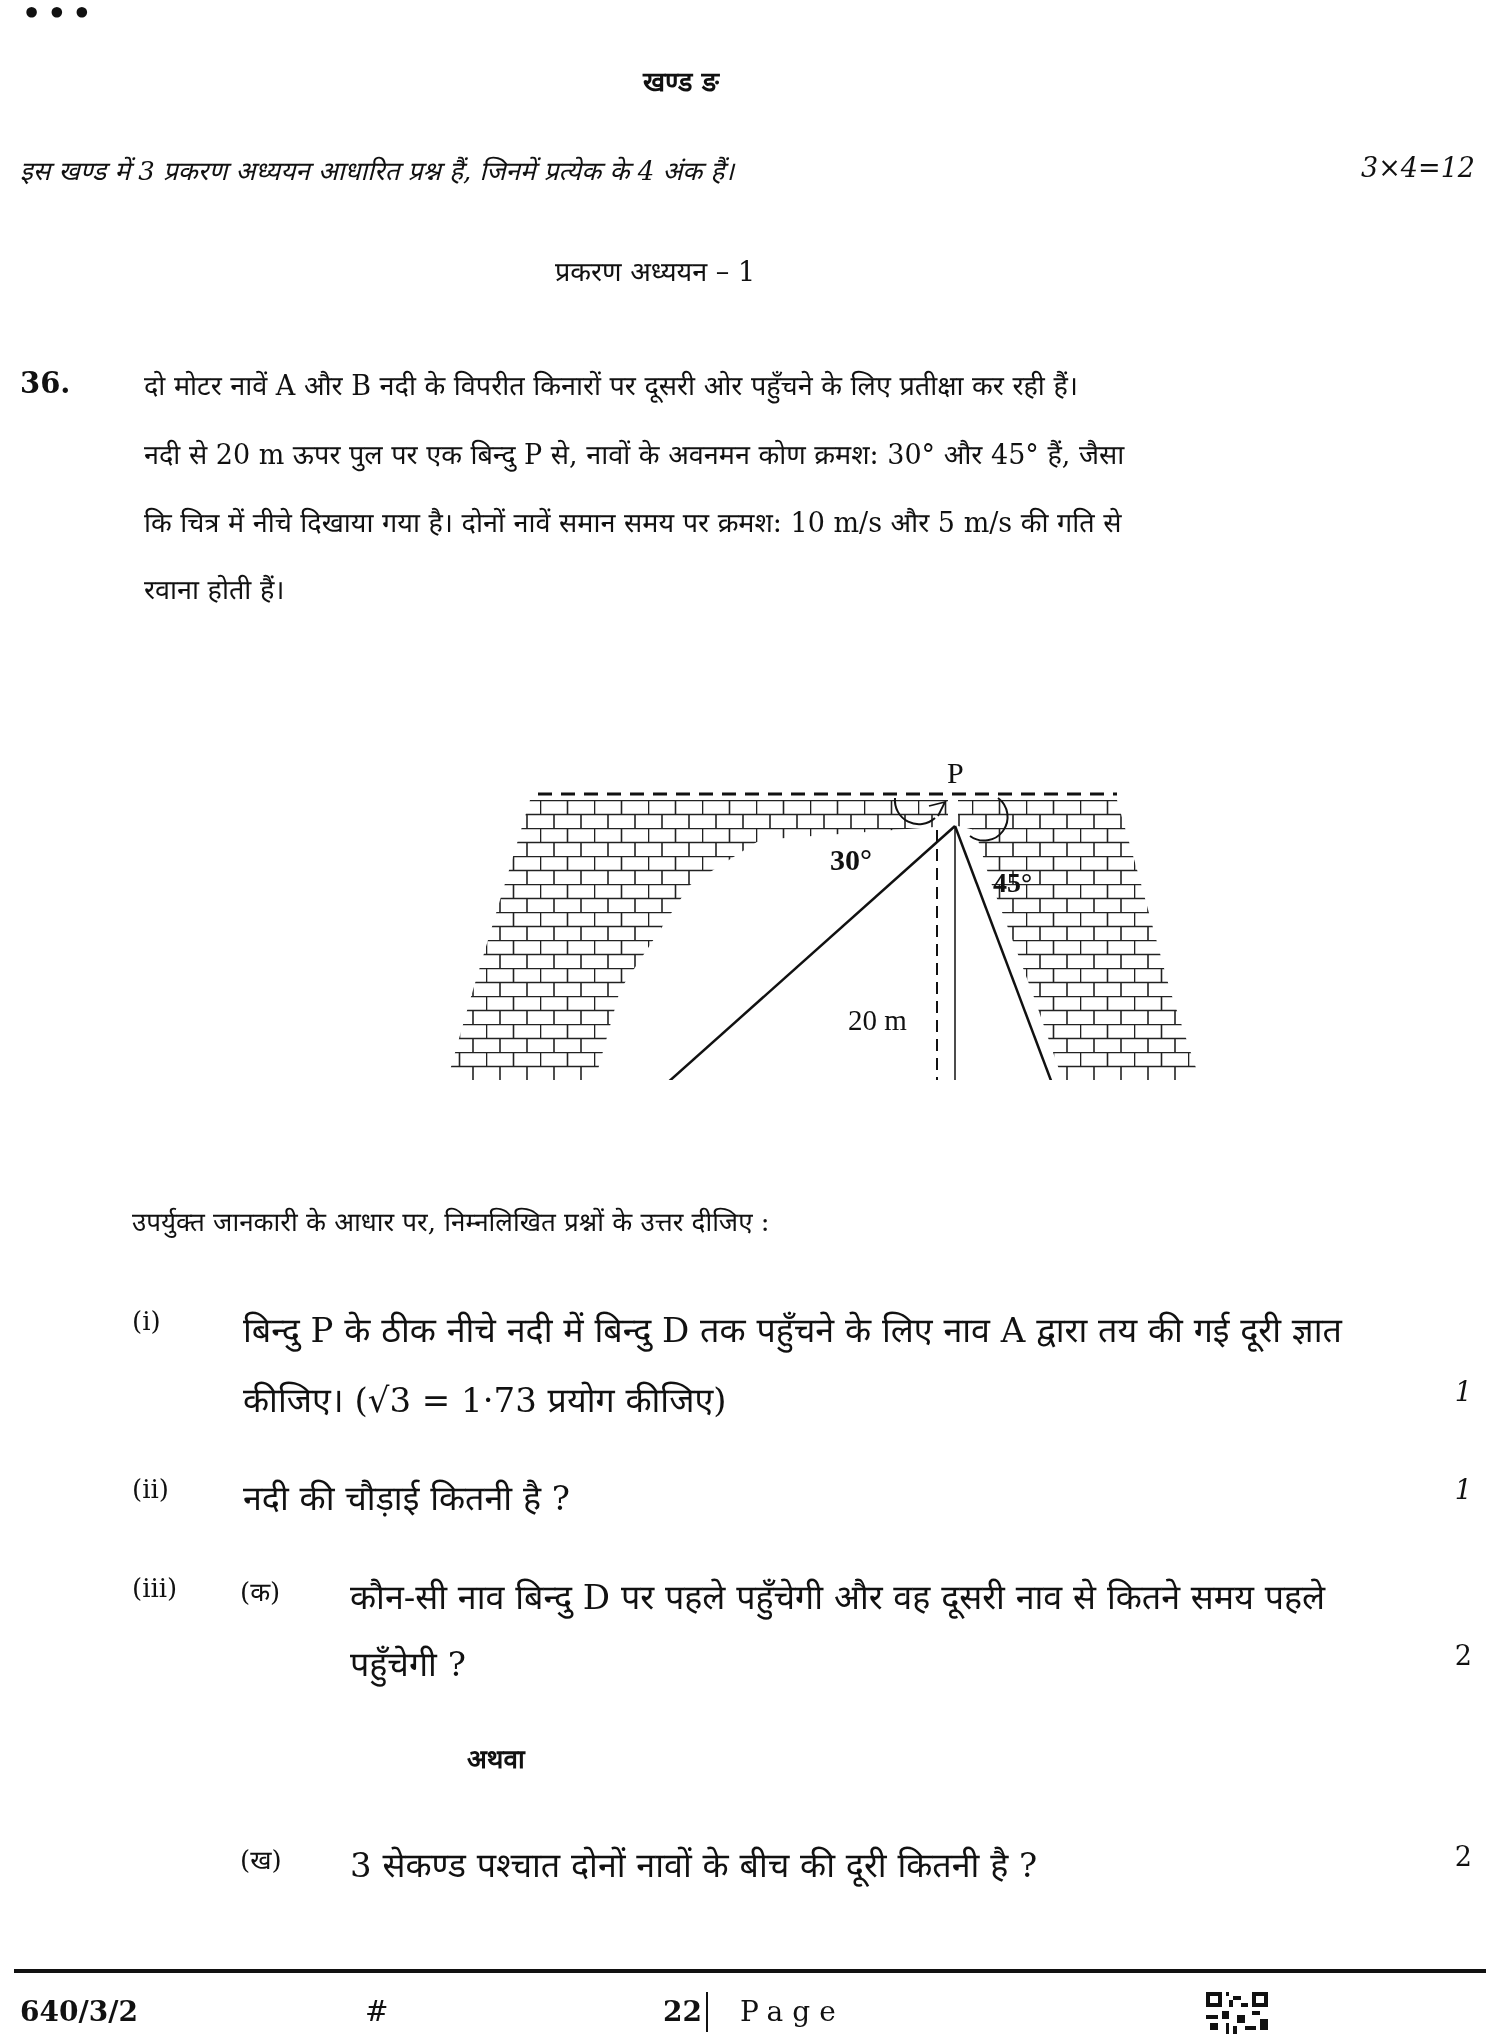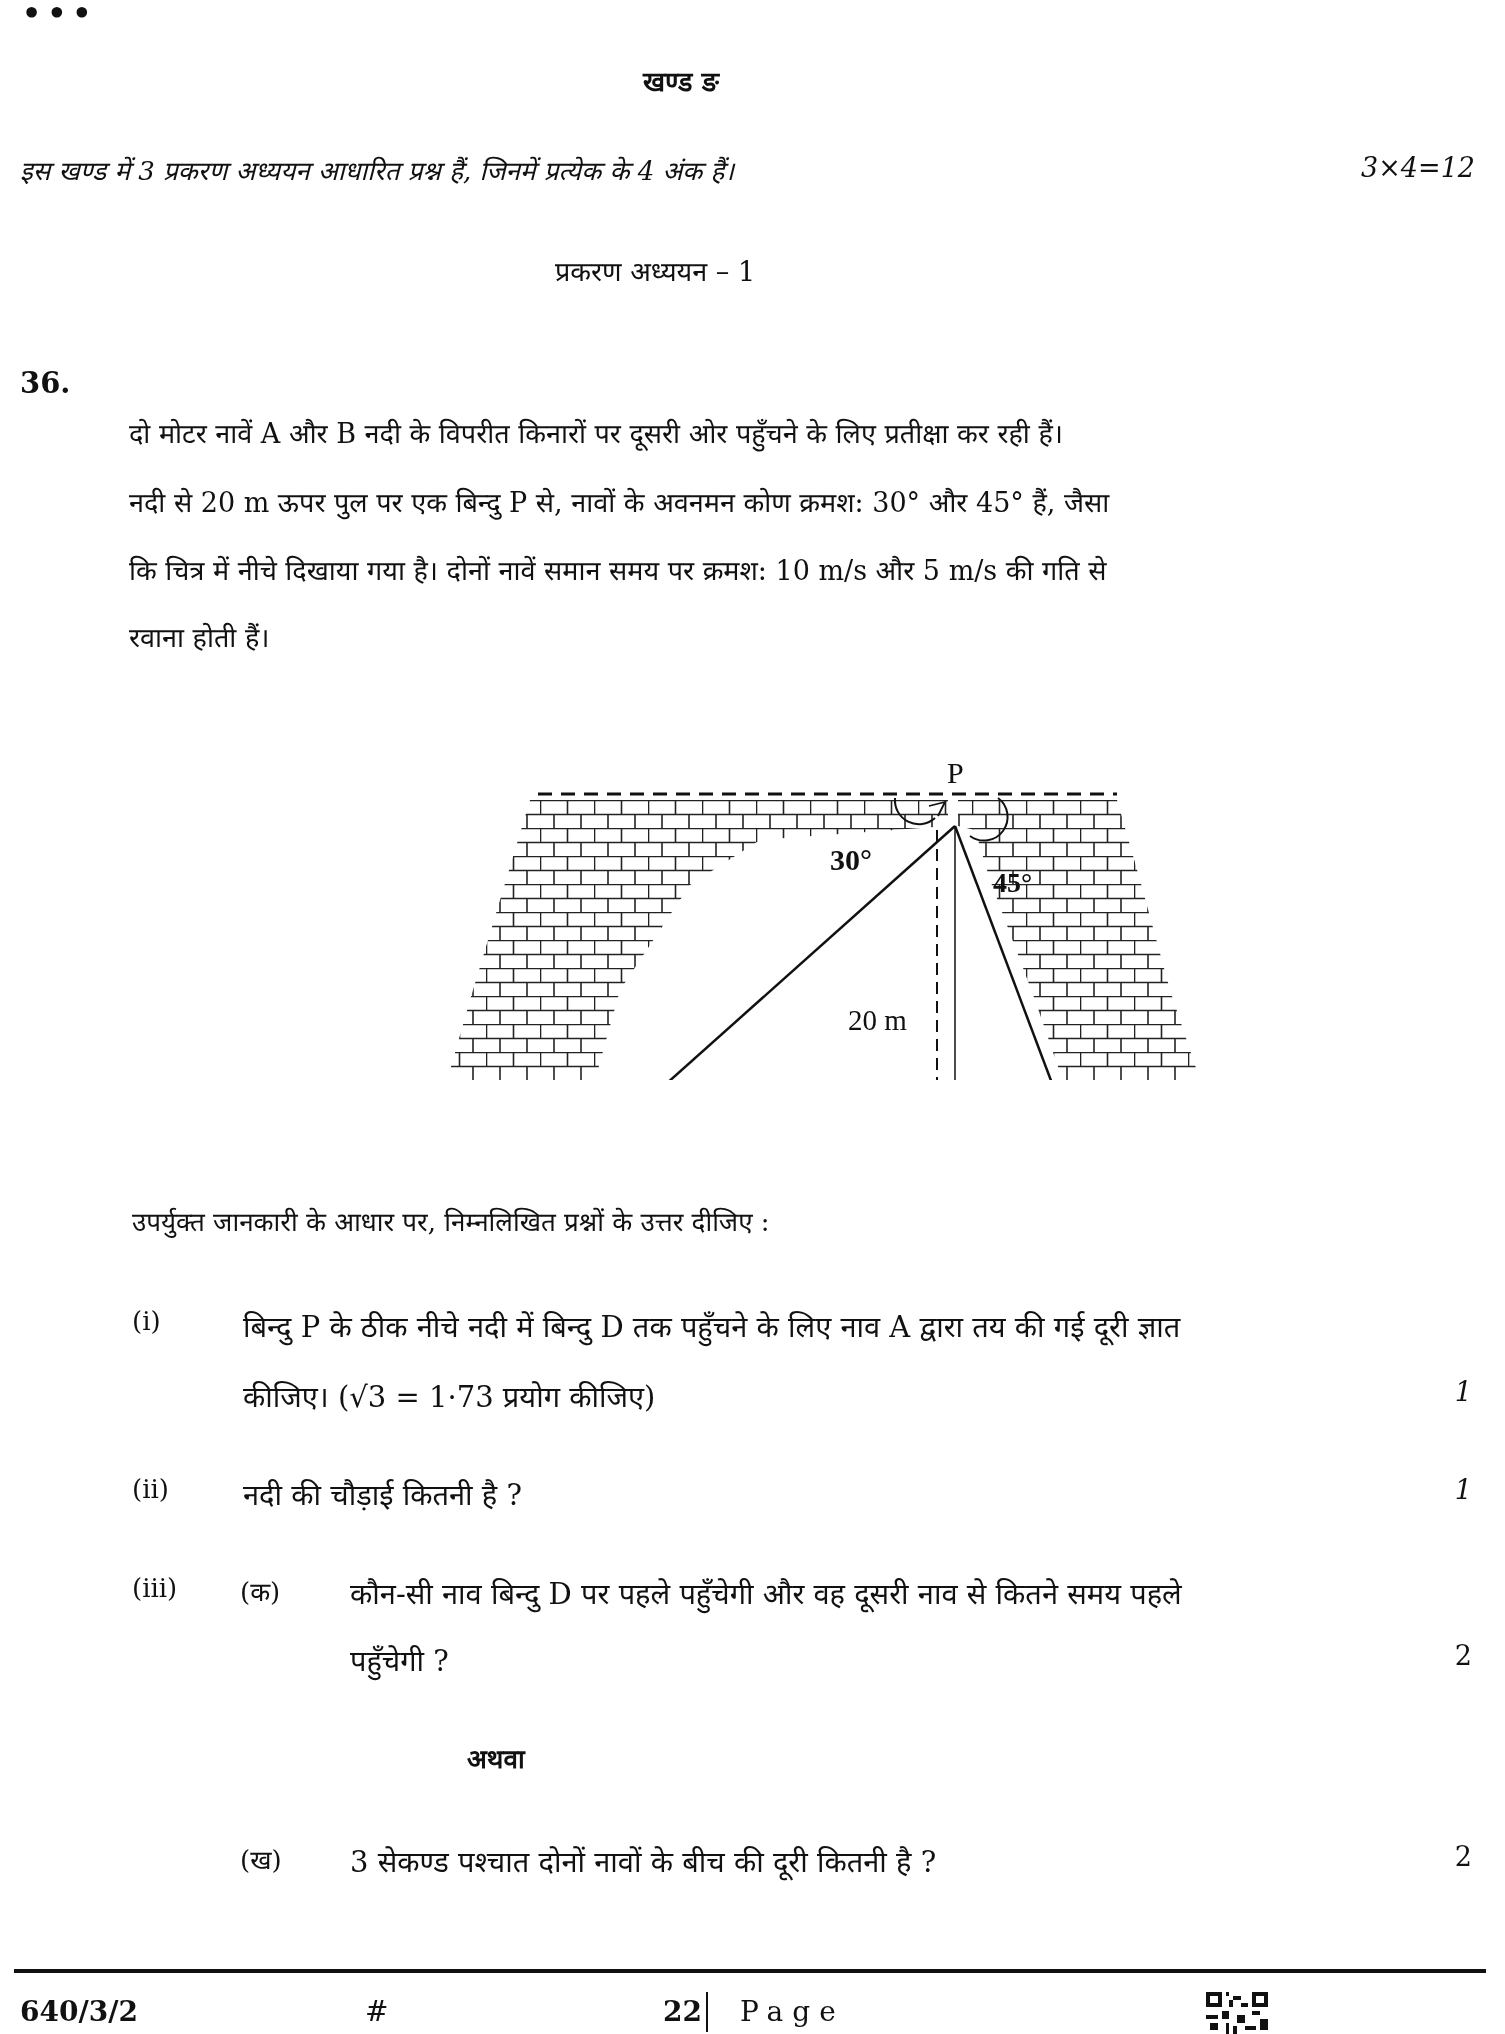"दो मोटर नावें A और" .qline { left: 129px -> 144px; margin-top: 48px -> none }
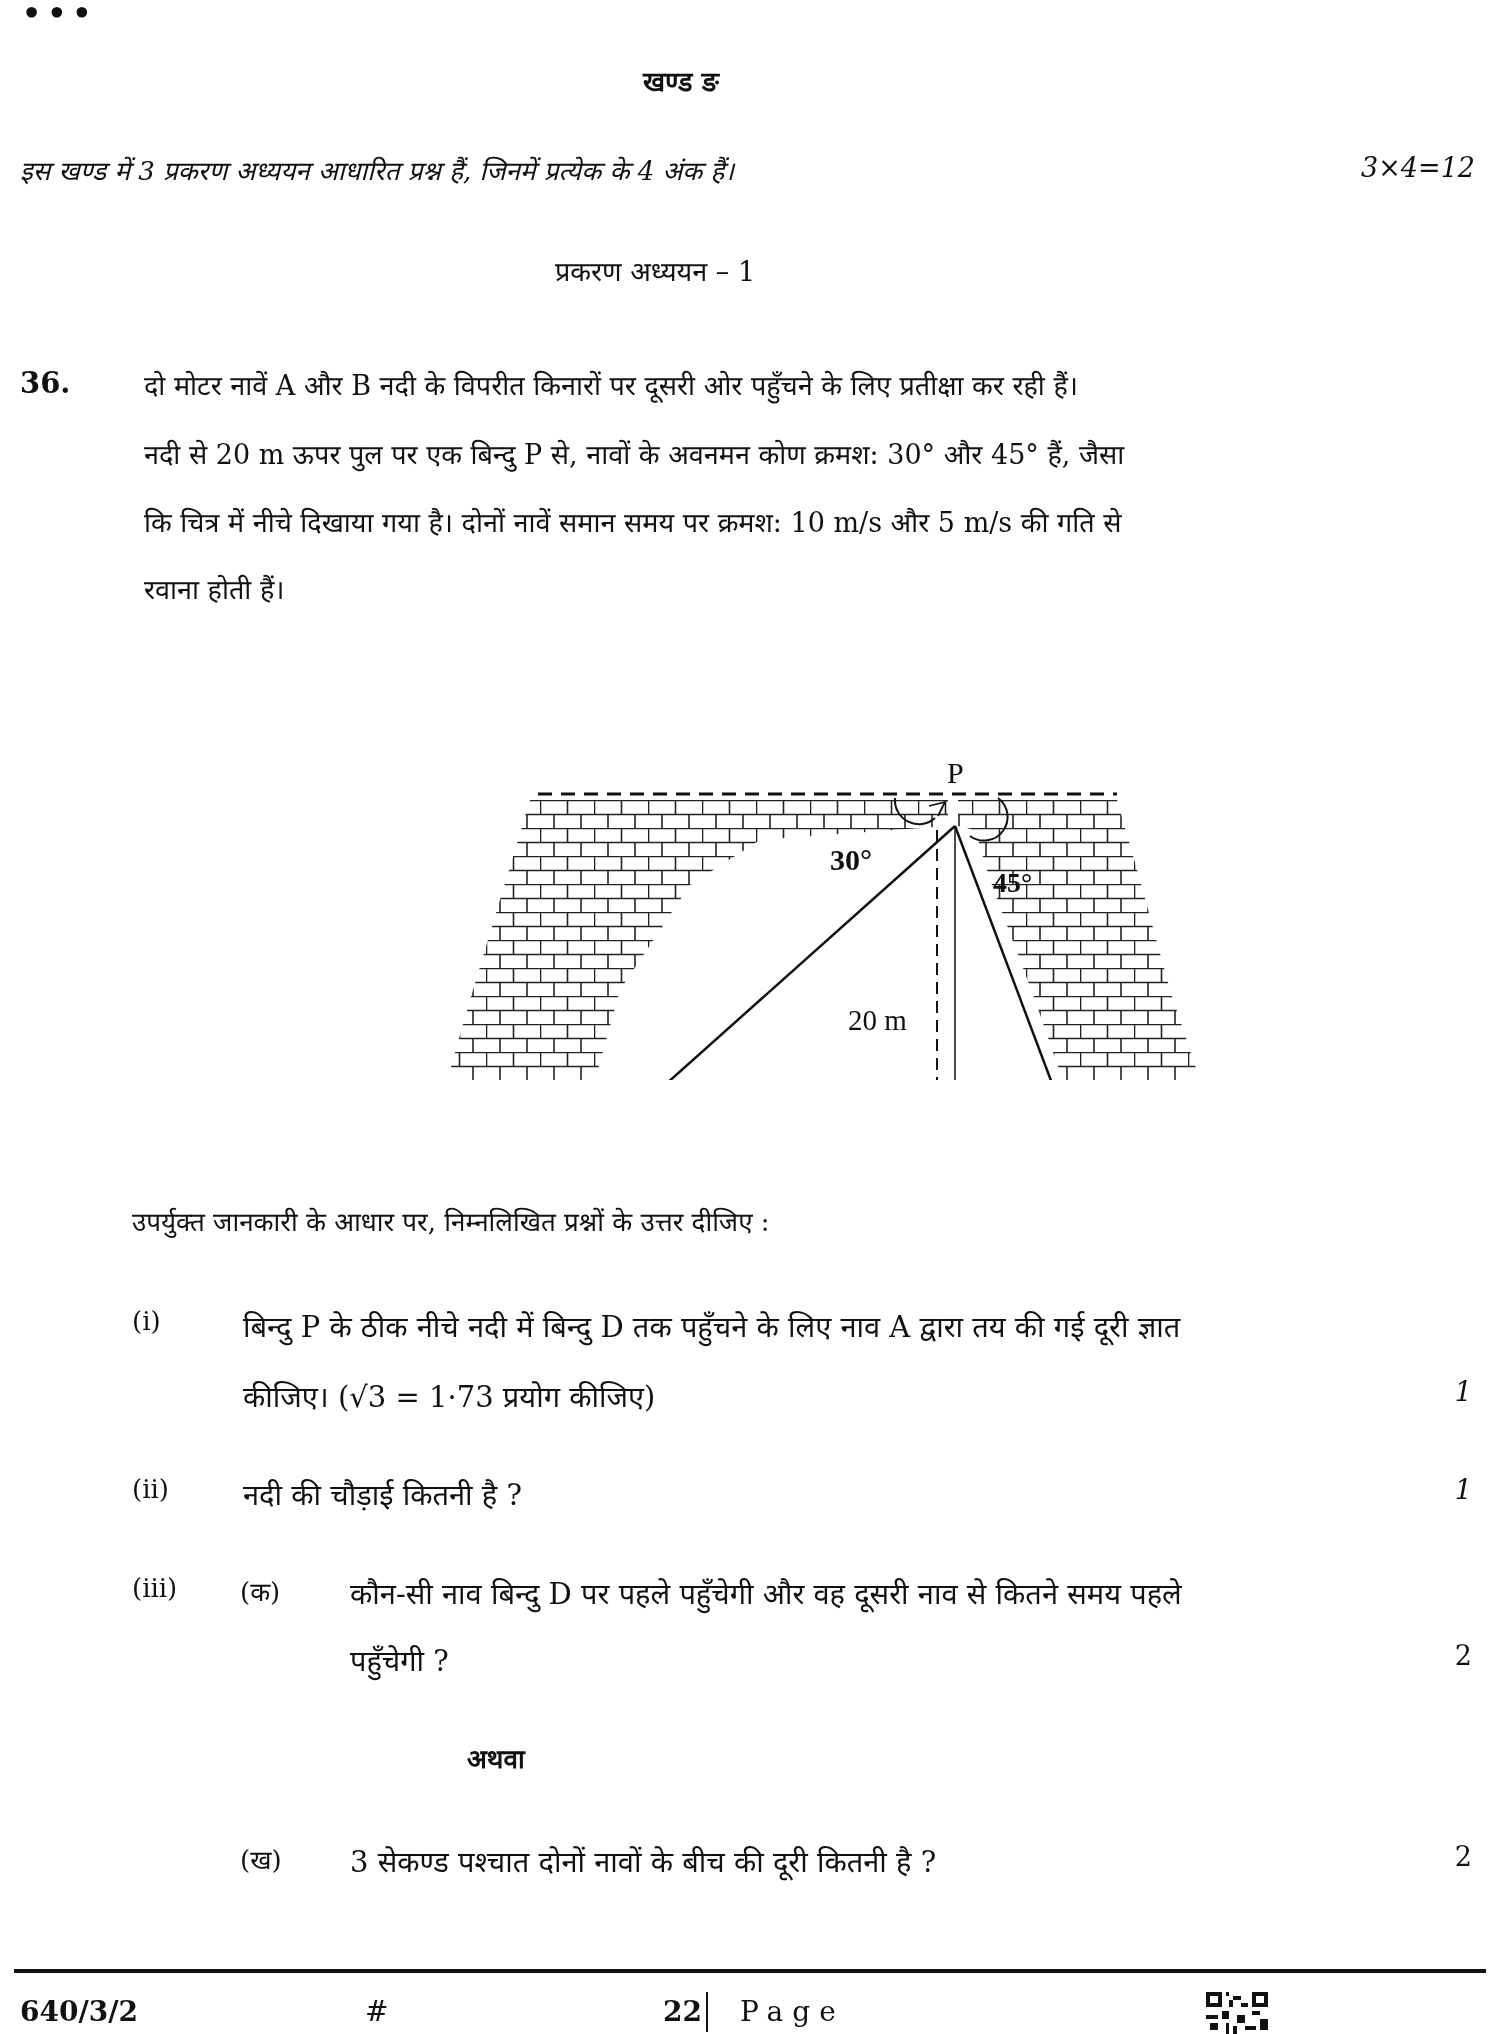"बिन्दु P के ठीक नीचे" .sub-text { font-size: 29px -> 34px }
